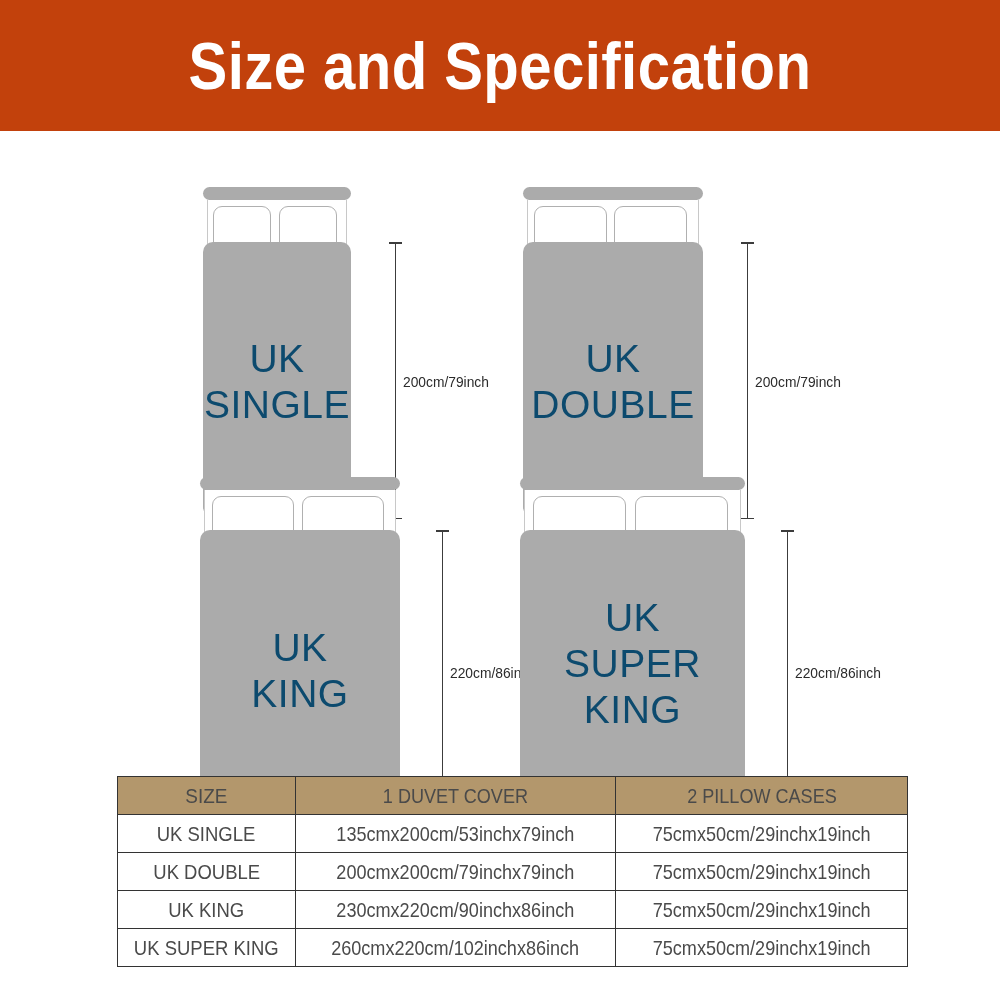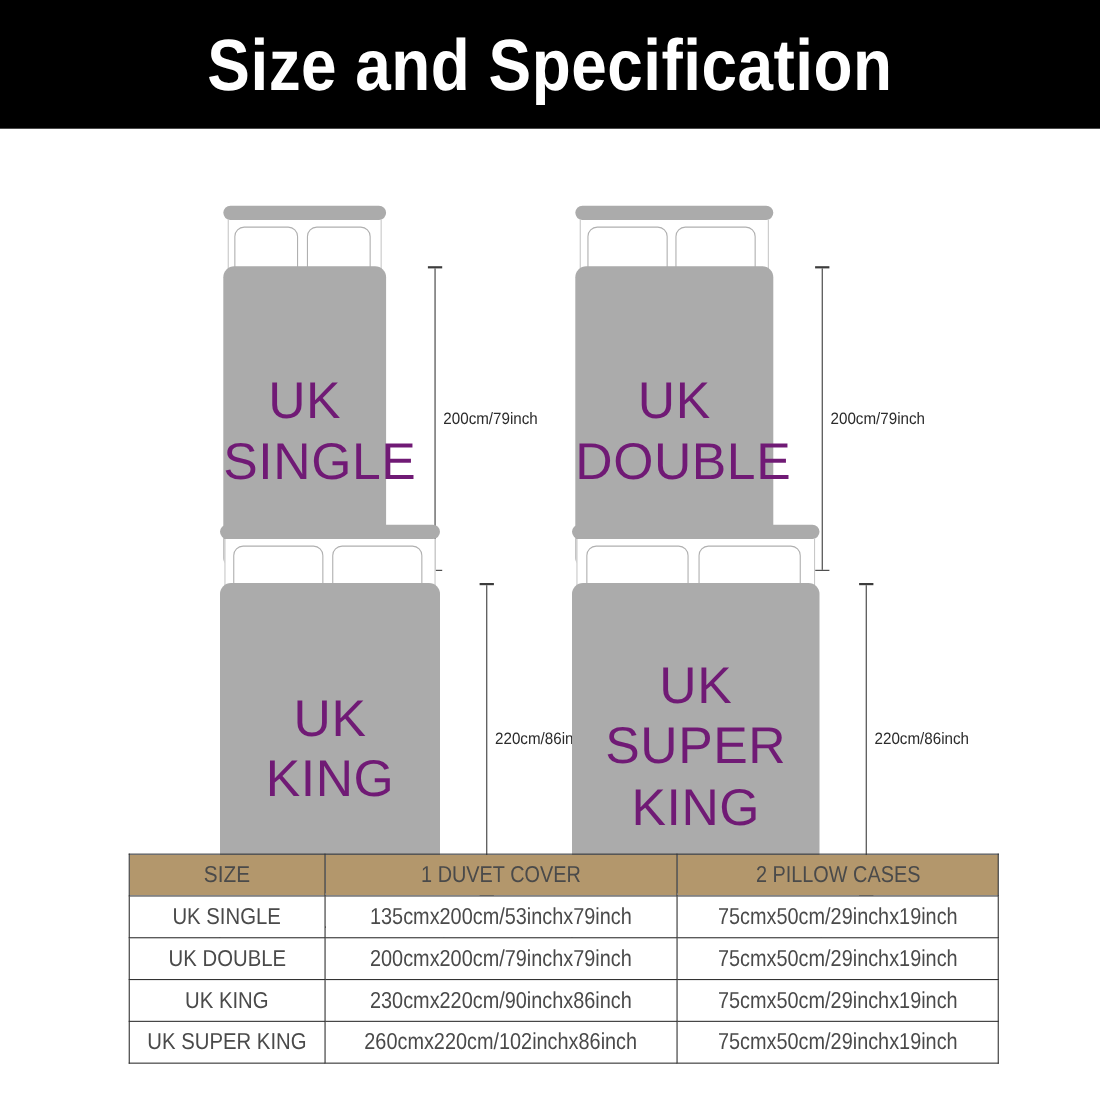"Size and Specification" .banner { background: #000000 -> #c2410c; height: 117px -> 131px }
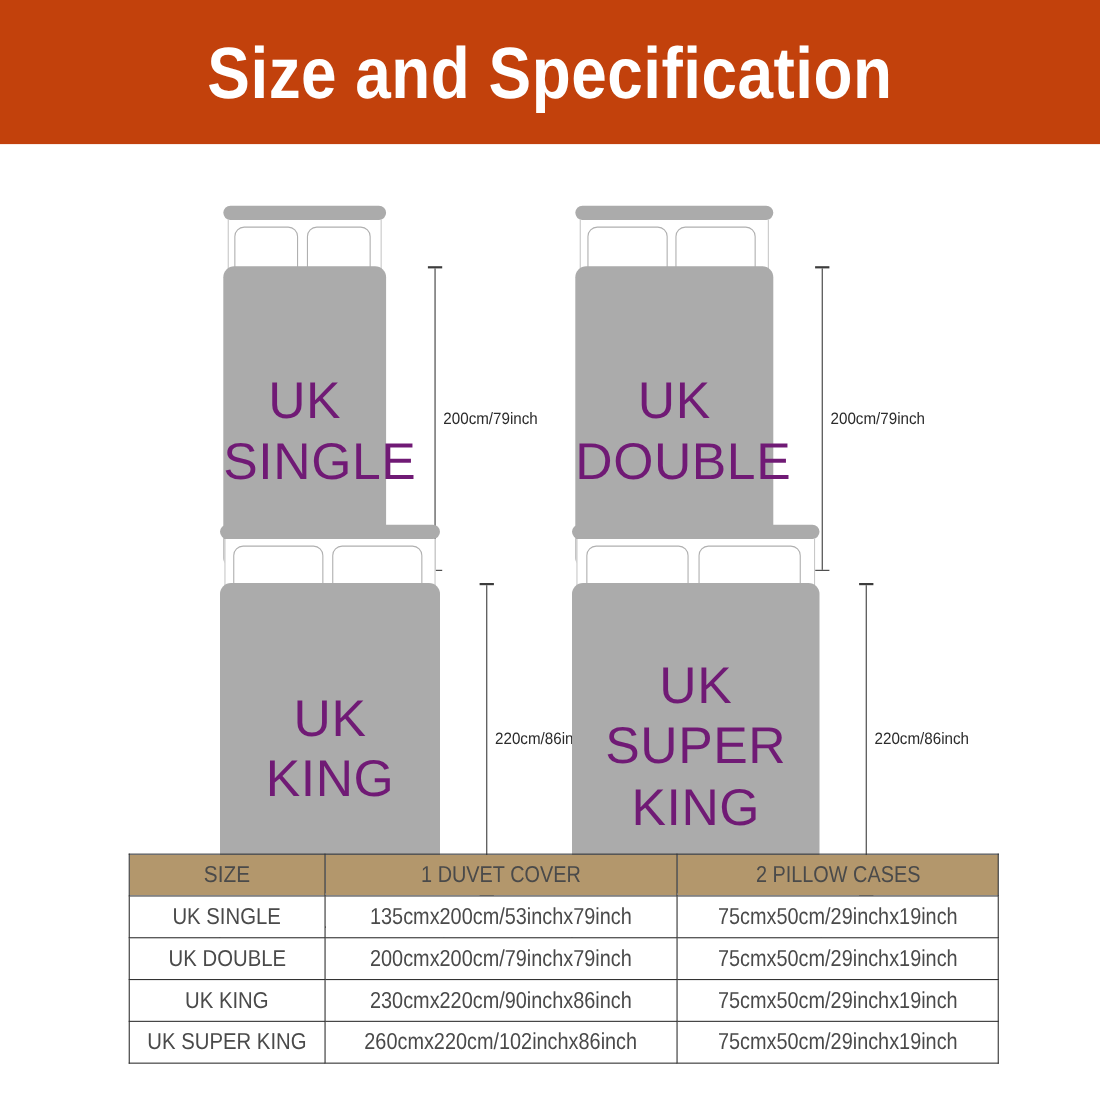"UK" .duvet-label { color: #701a75 -> #0c4a6e; font-size: 47px -> 39px }
